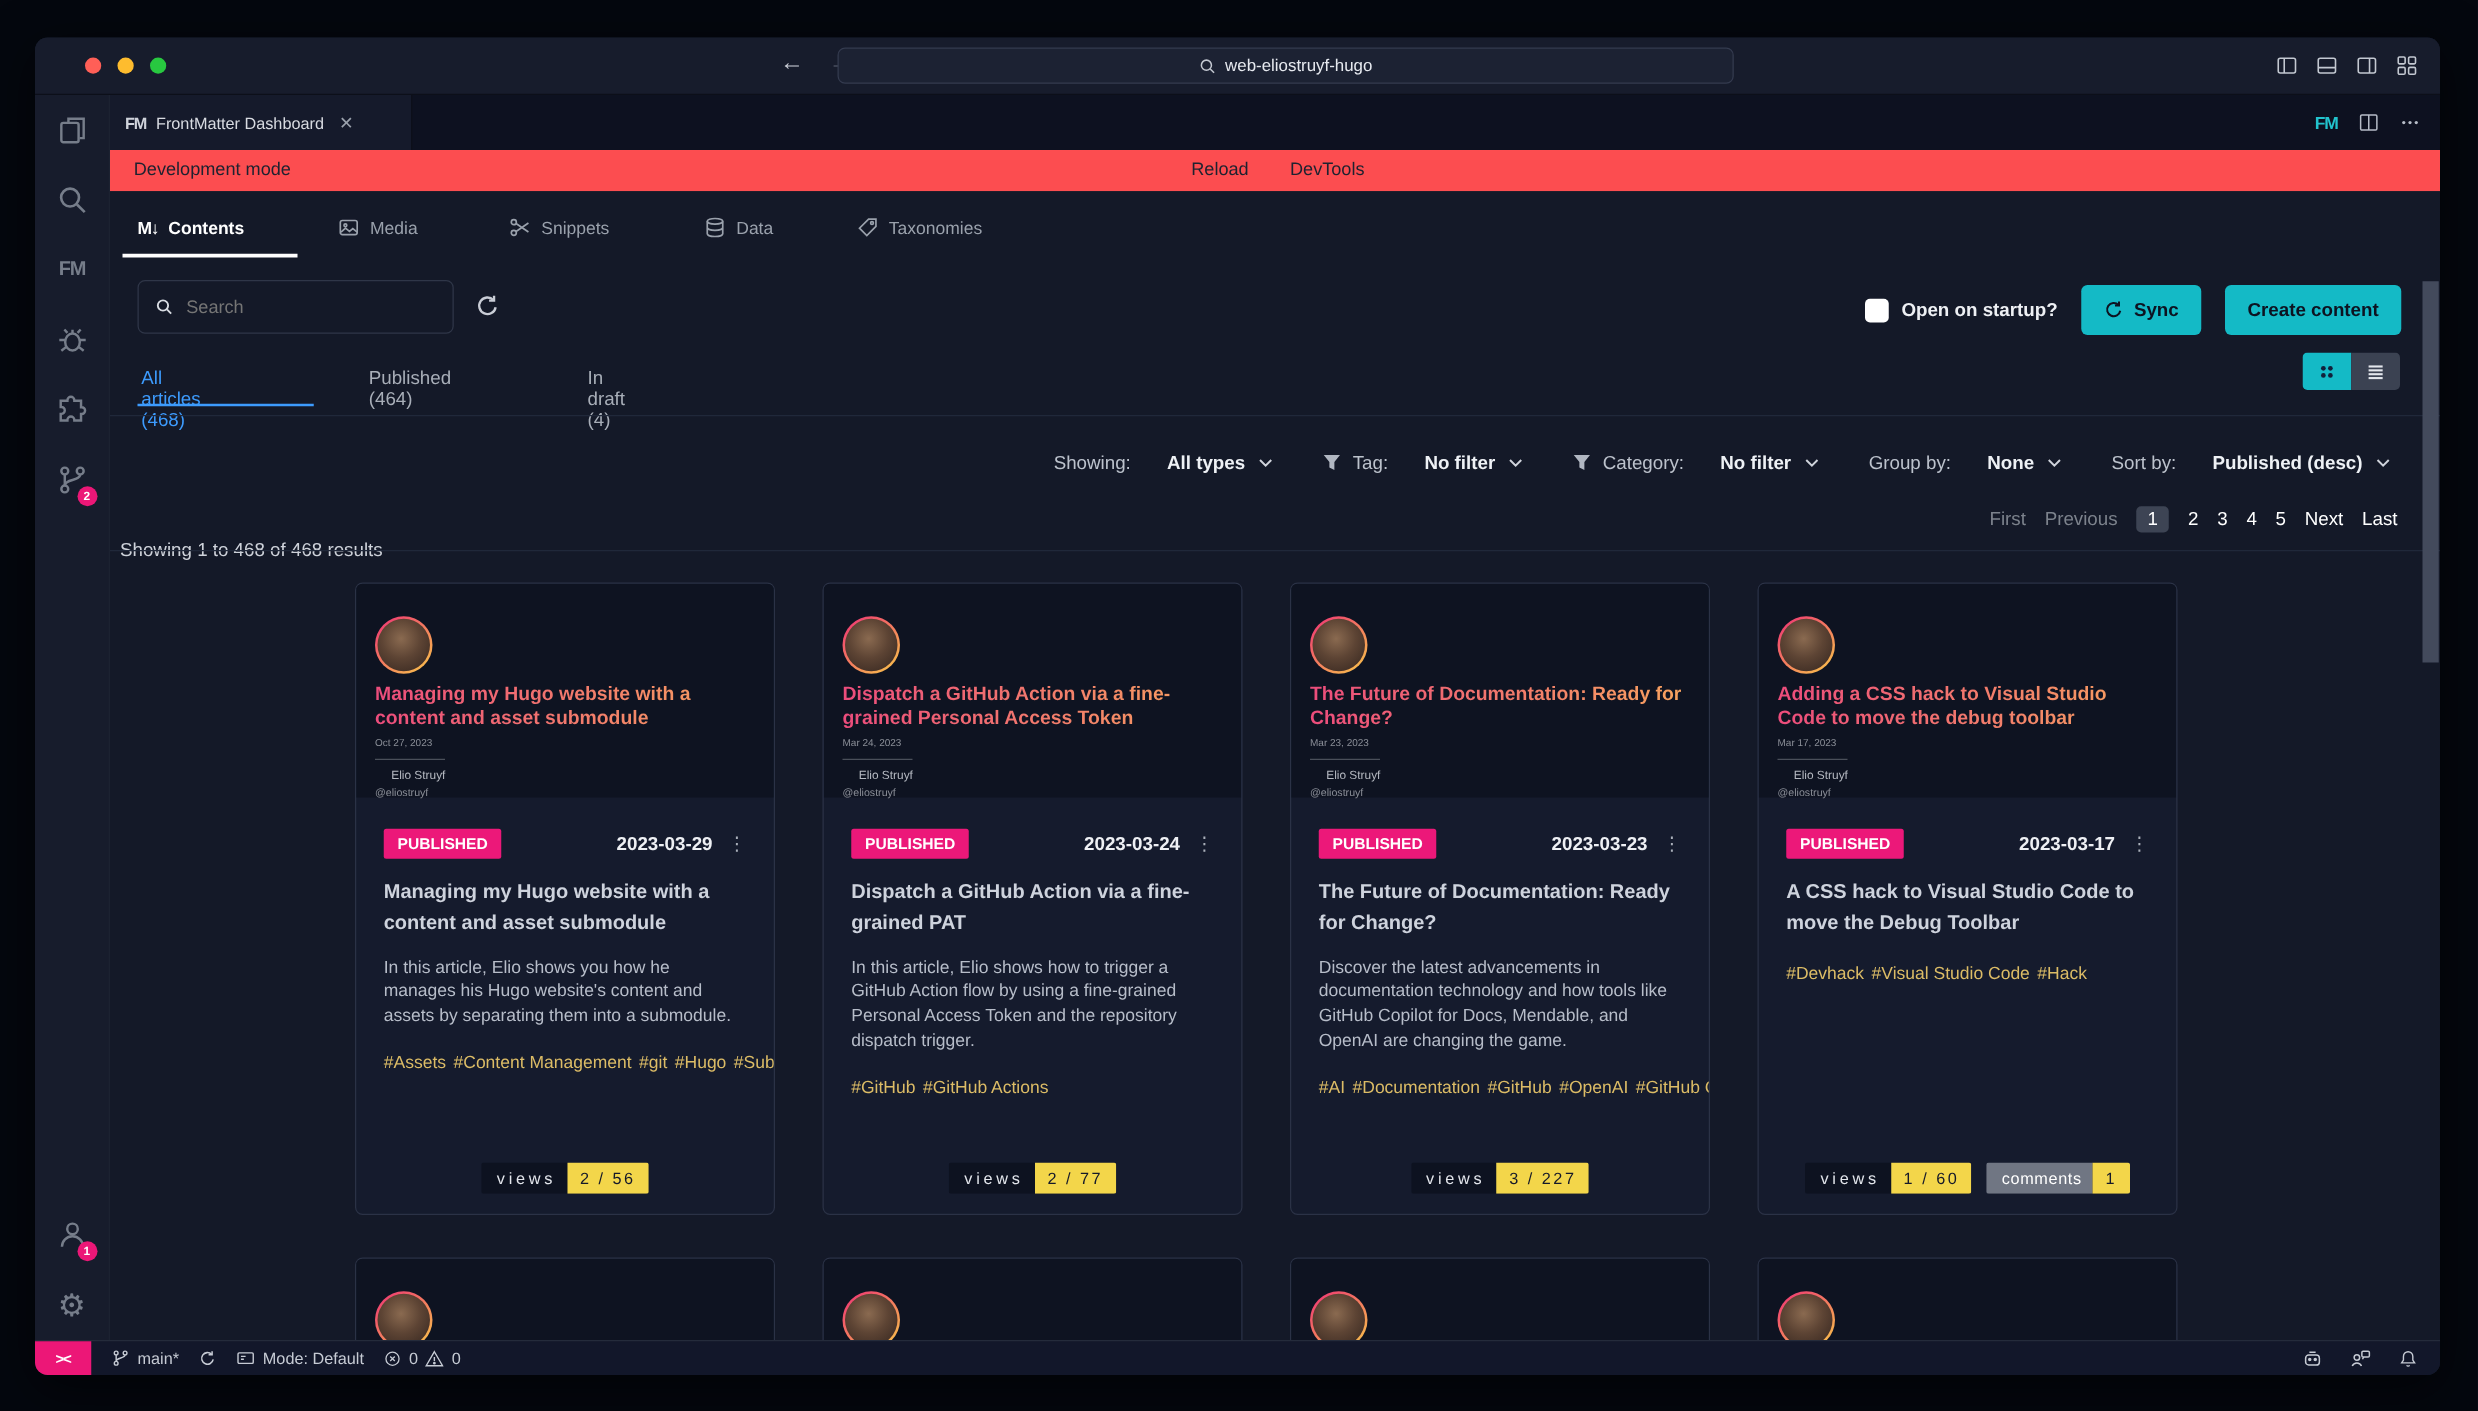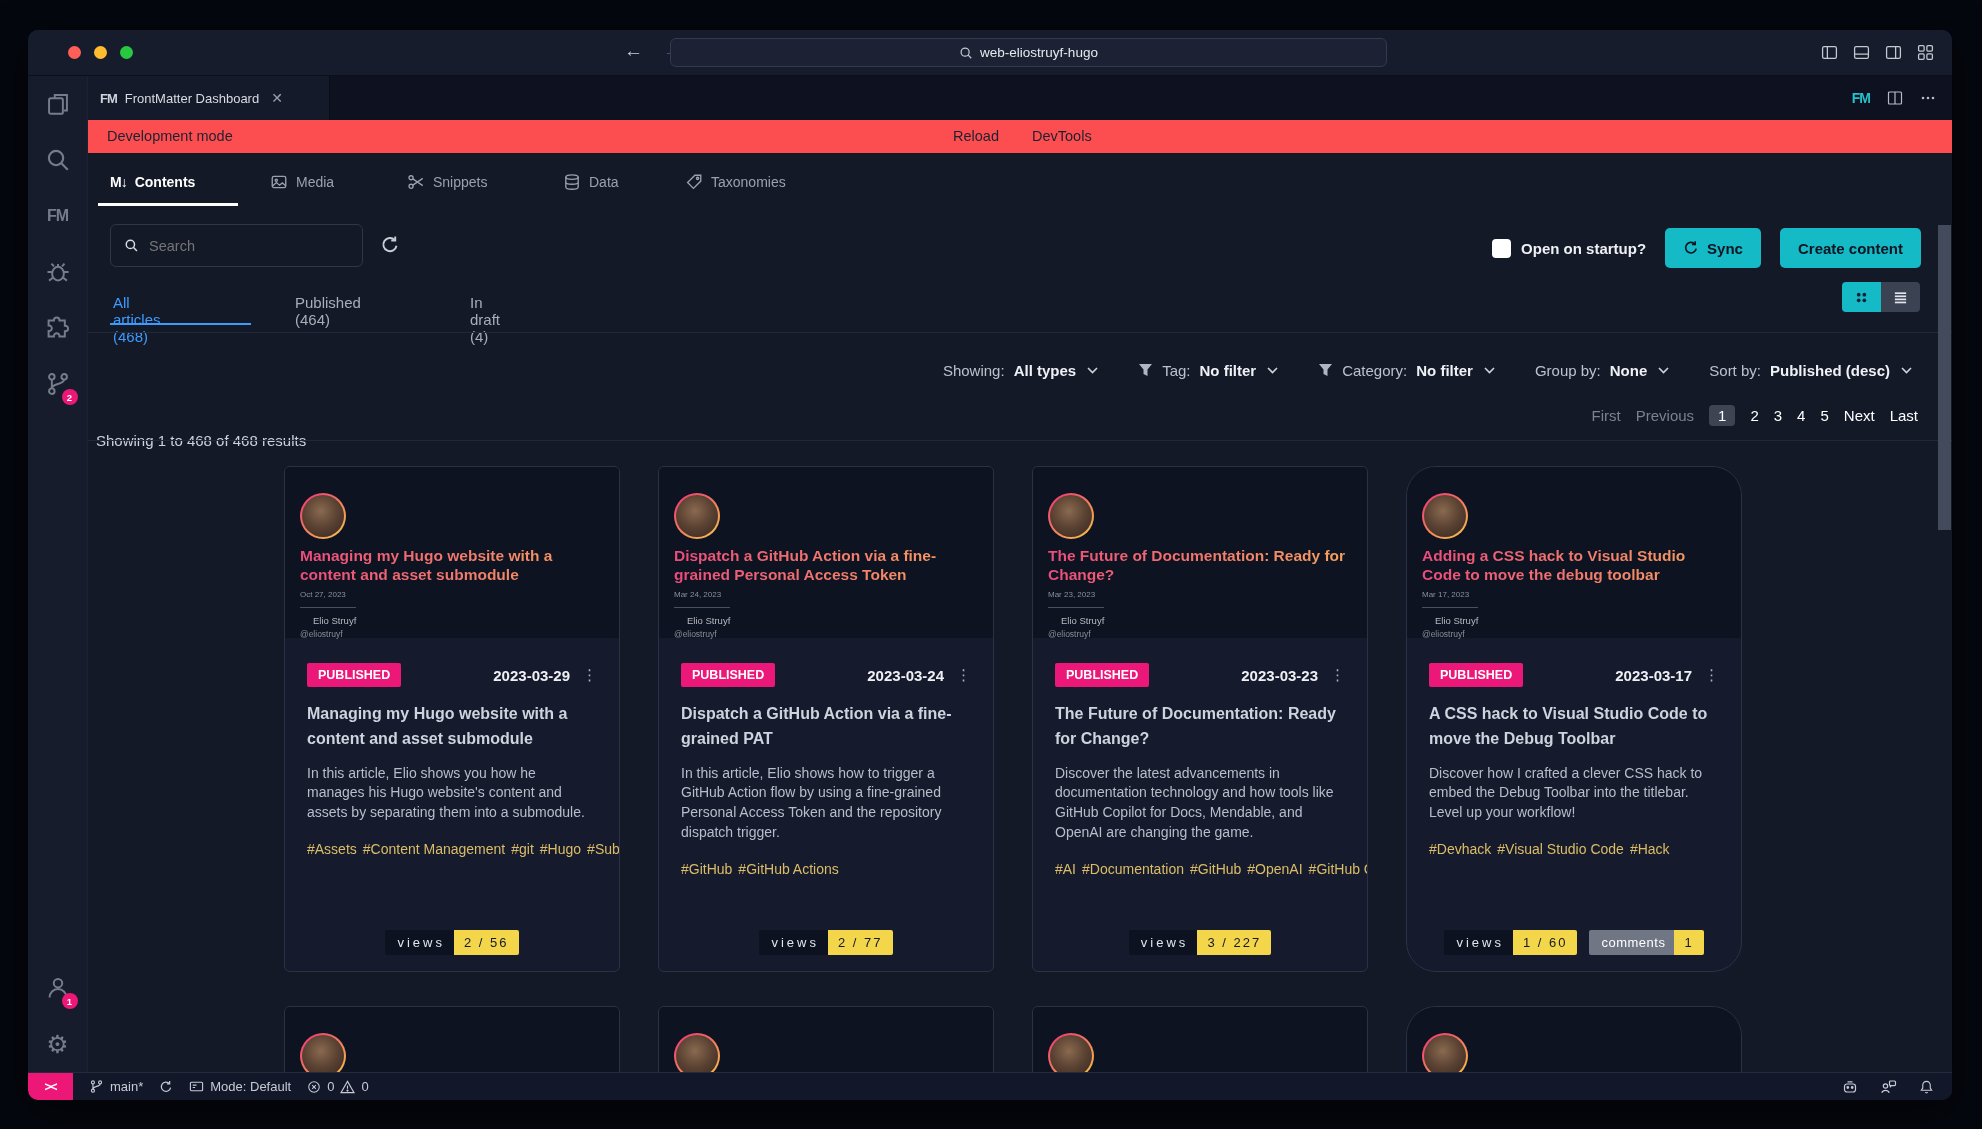"All types" .fval { margin-left: none -> 20px }
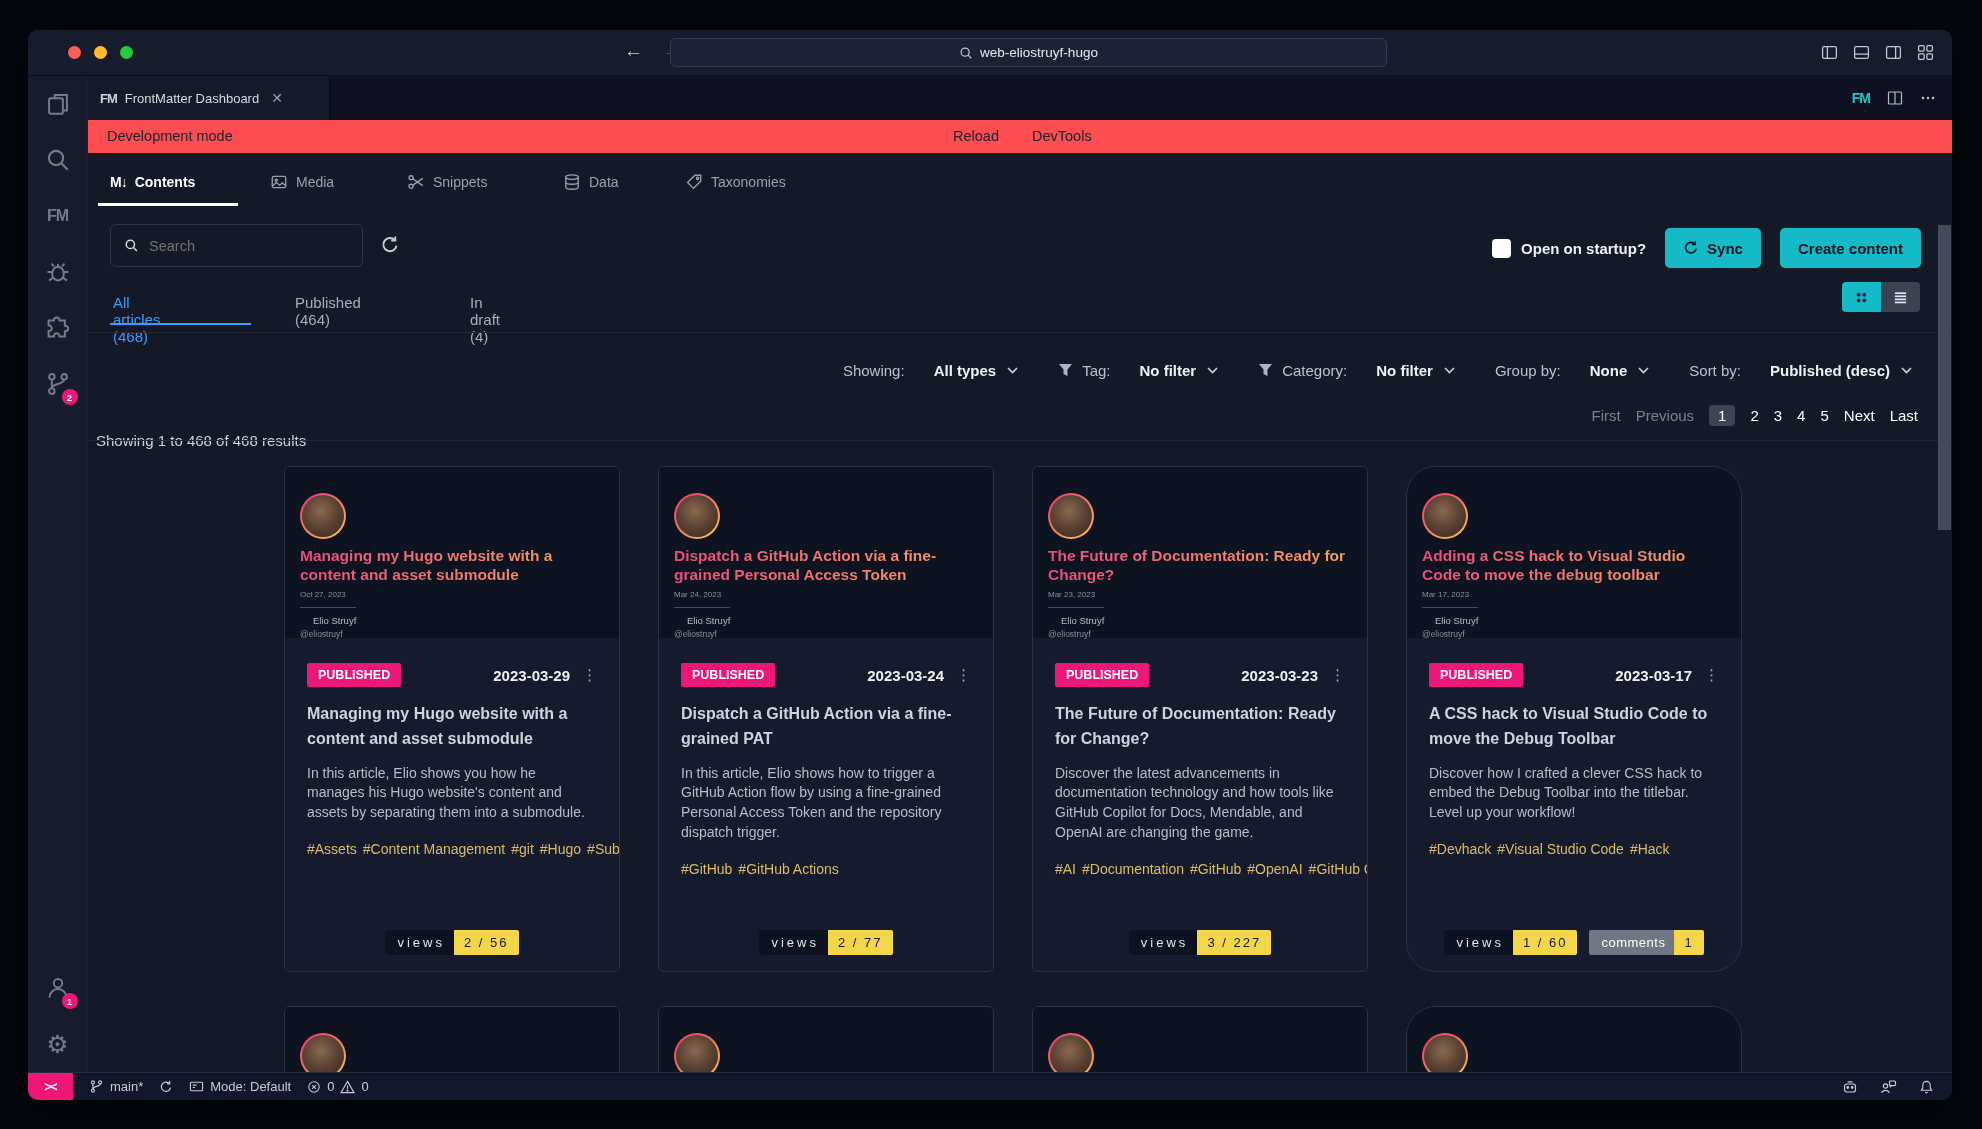"Adding a CSS hack to" .c3 { border-radius: 30px -> none }
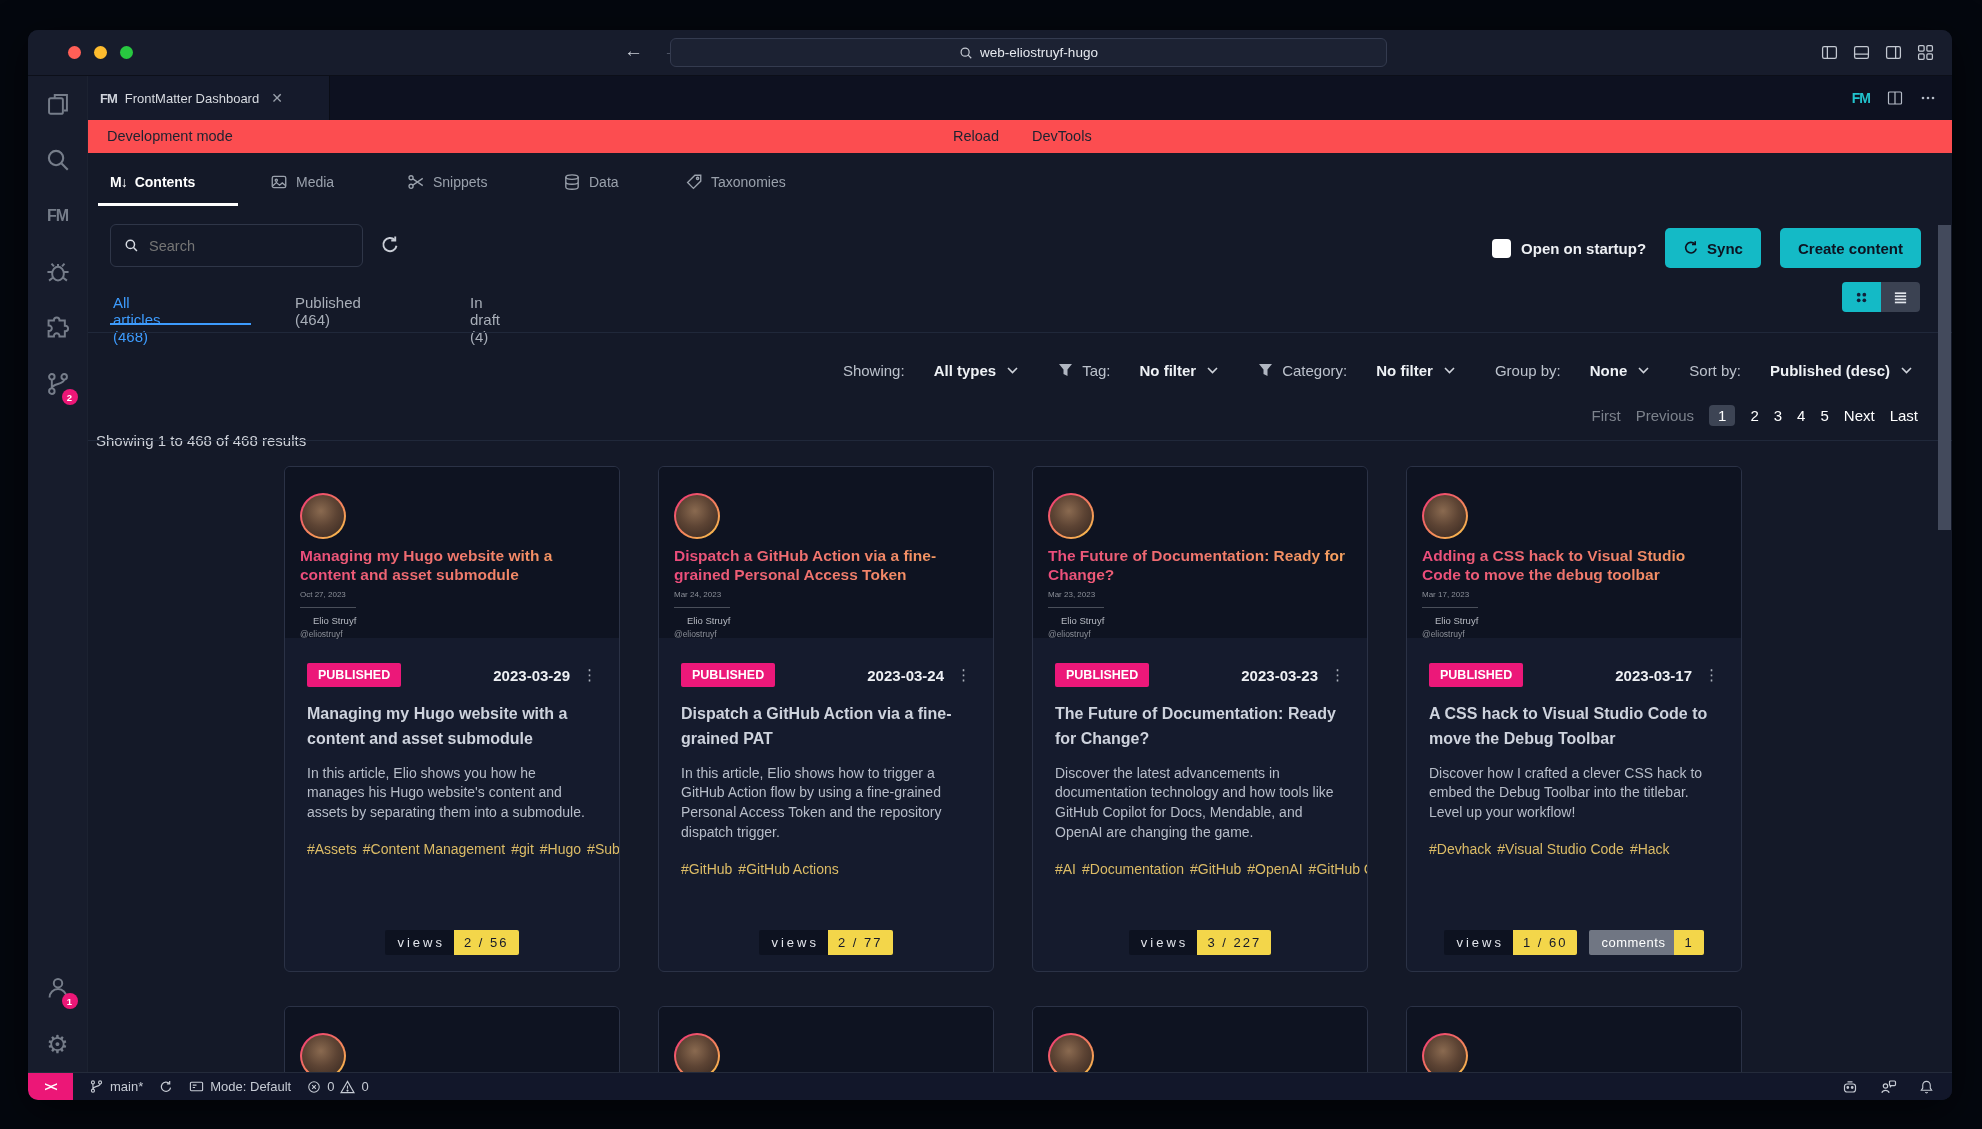"Discover how I crafted a" div.cdesc { html: <div>Discover how I crafted a clever CSS hack to embed the Debug Toolbar into the titlebar. Level up your workflow!</div> -> none }
